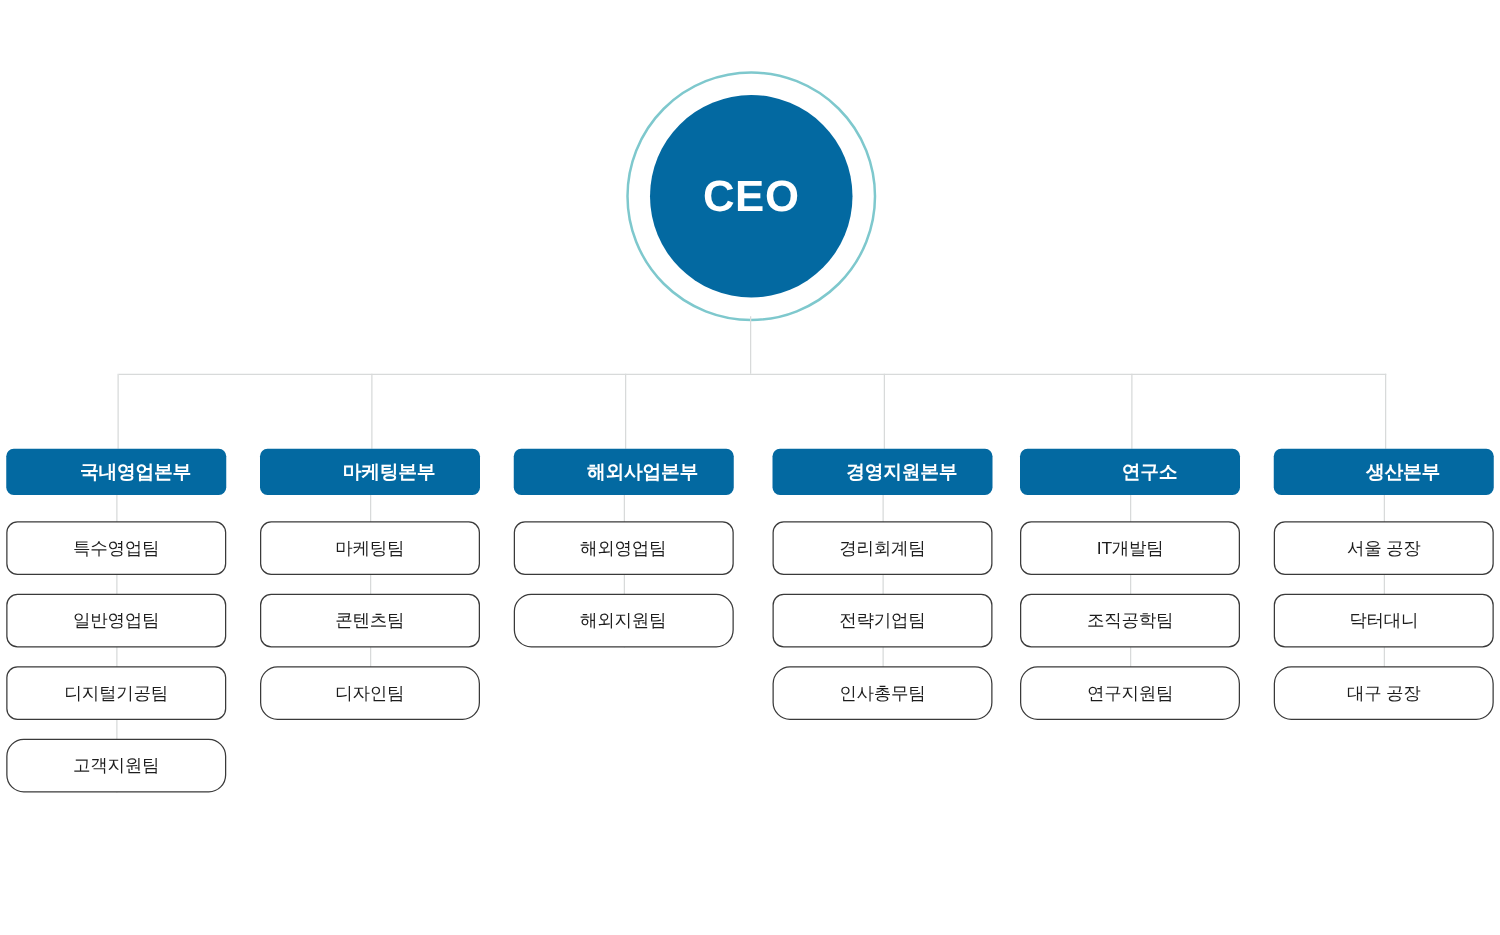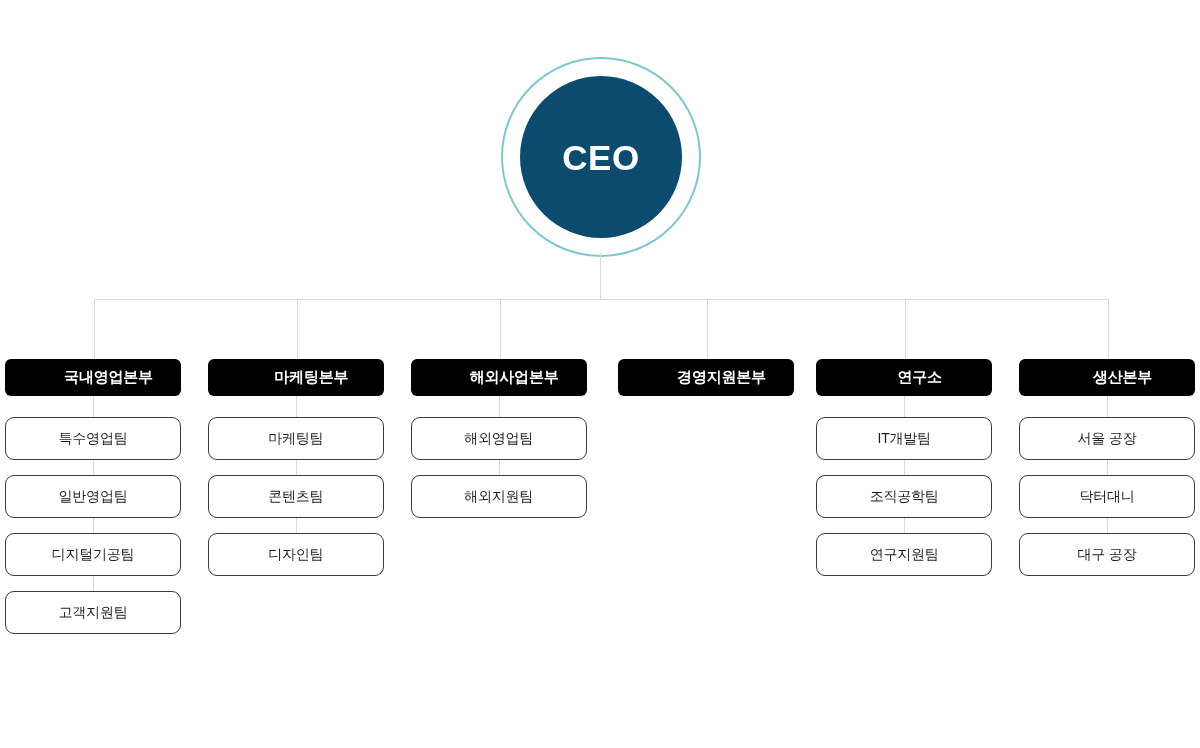"CEO" .ceo-core { background: #0c4a6e -> #0369a1 }
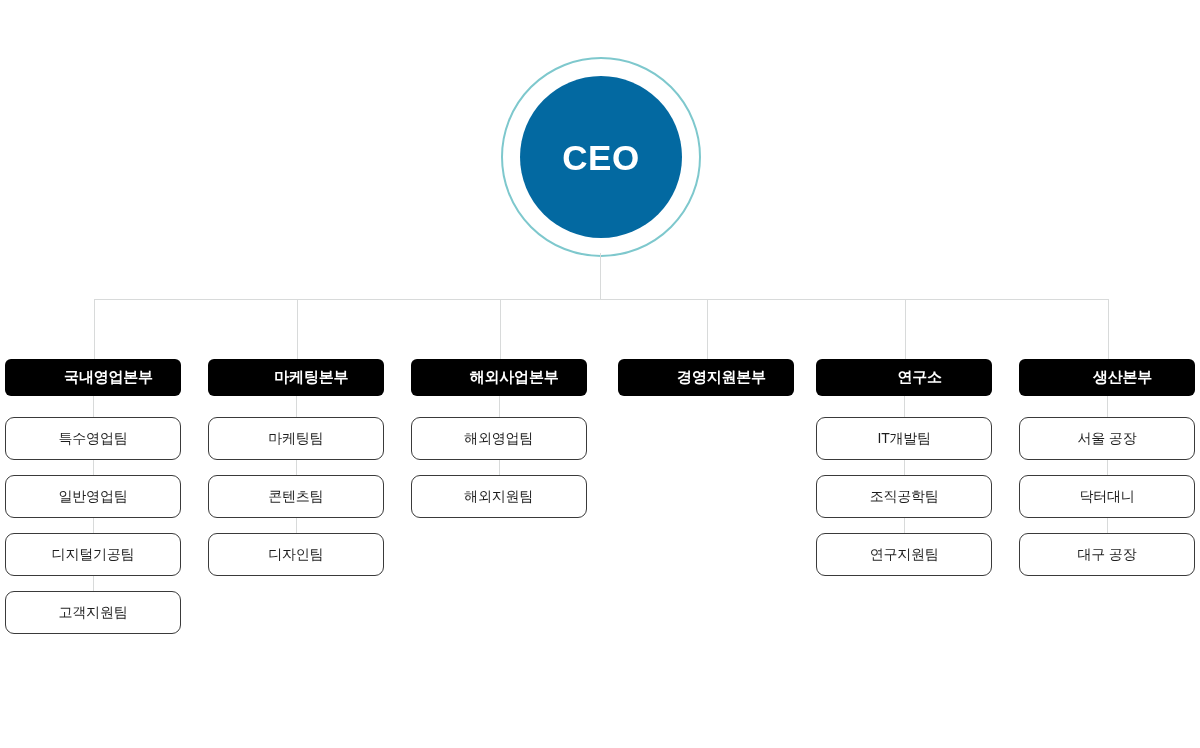"국내영업본부" .dept-header { background: #000000 -> #0369a1 }
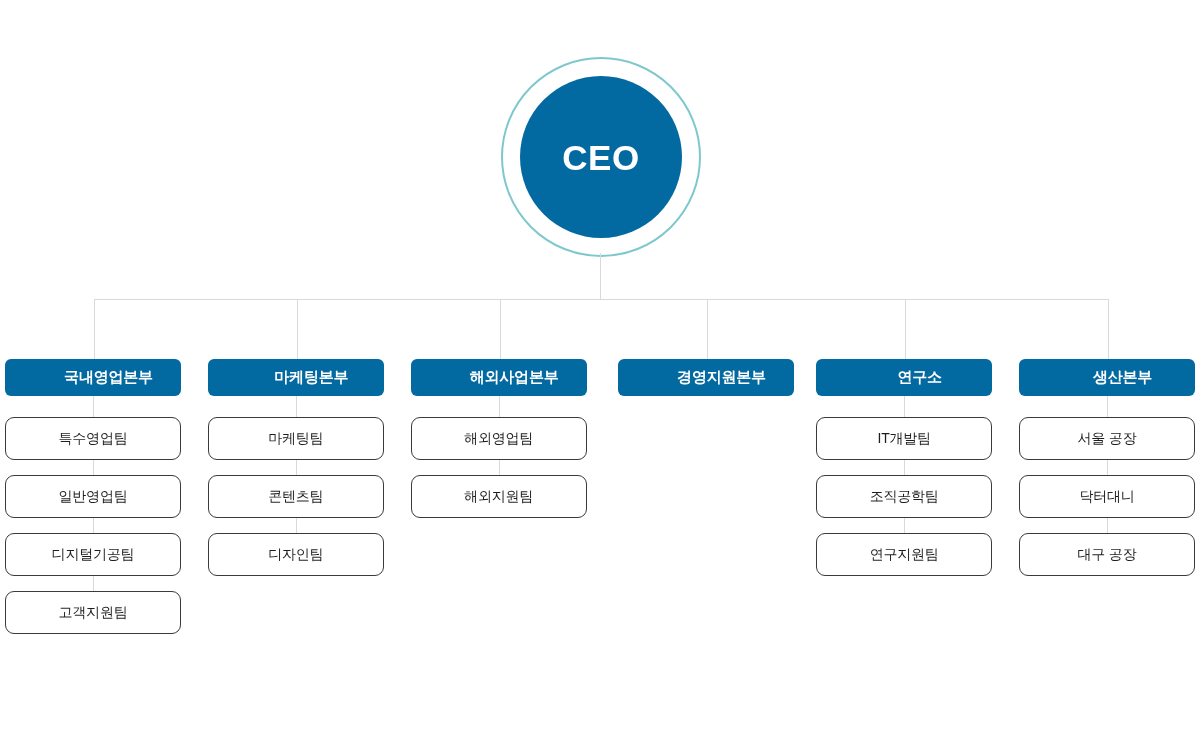"경리회계팀" div.team-list { html: none -> <div> <div></div> <div> <span>경리회계팀</span> </div> <div> <span>전략기업팀</span> </div> <div> <span>인사총무팀</span> </div> </div> }
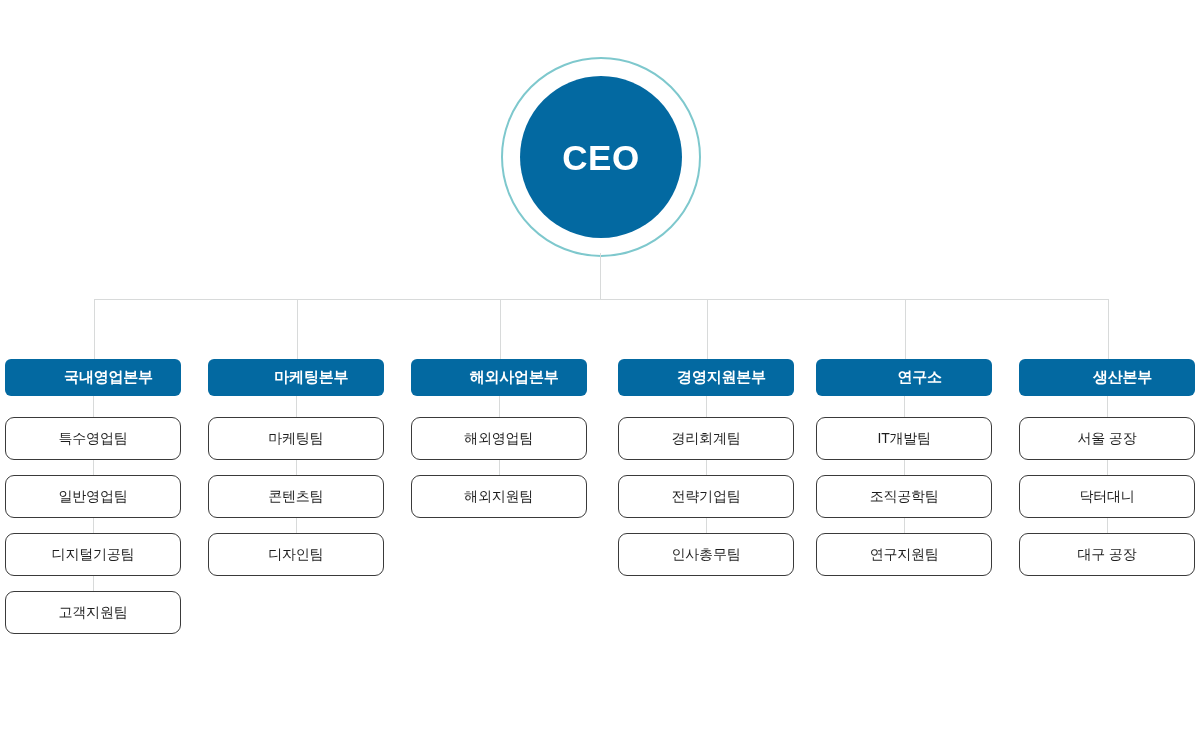"해외지원팀" .team-box:last-child { border-radius: none -> 14px }
